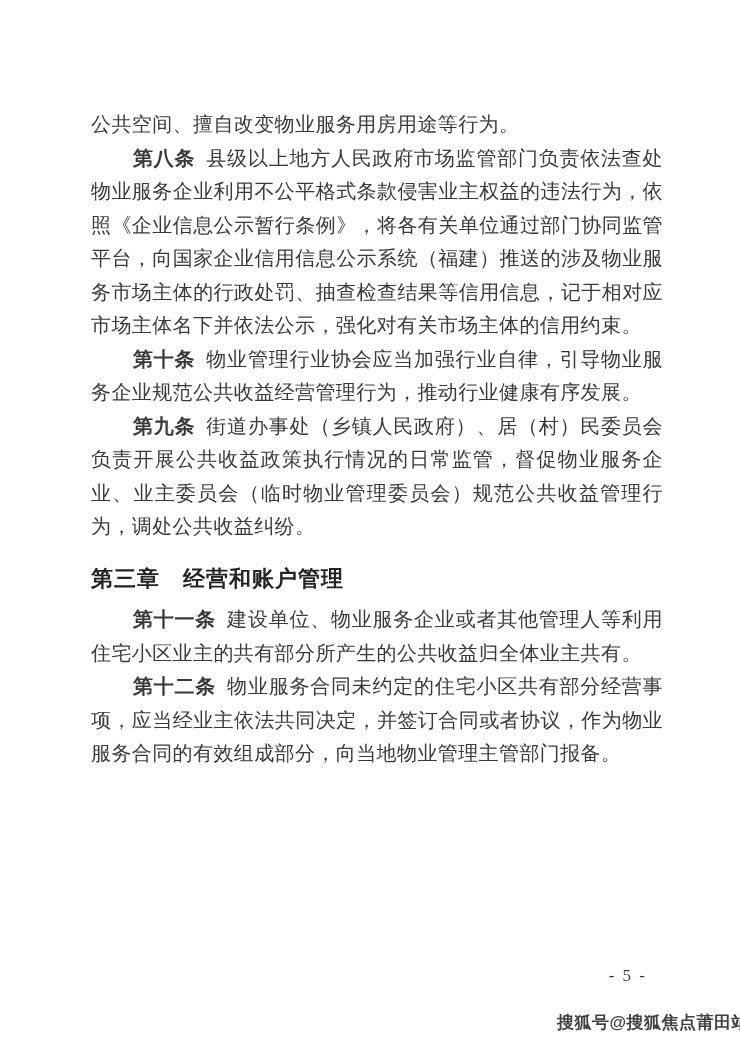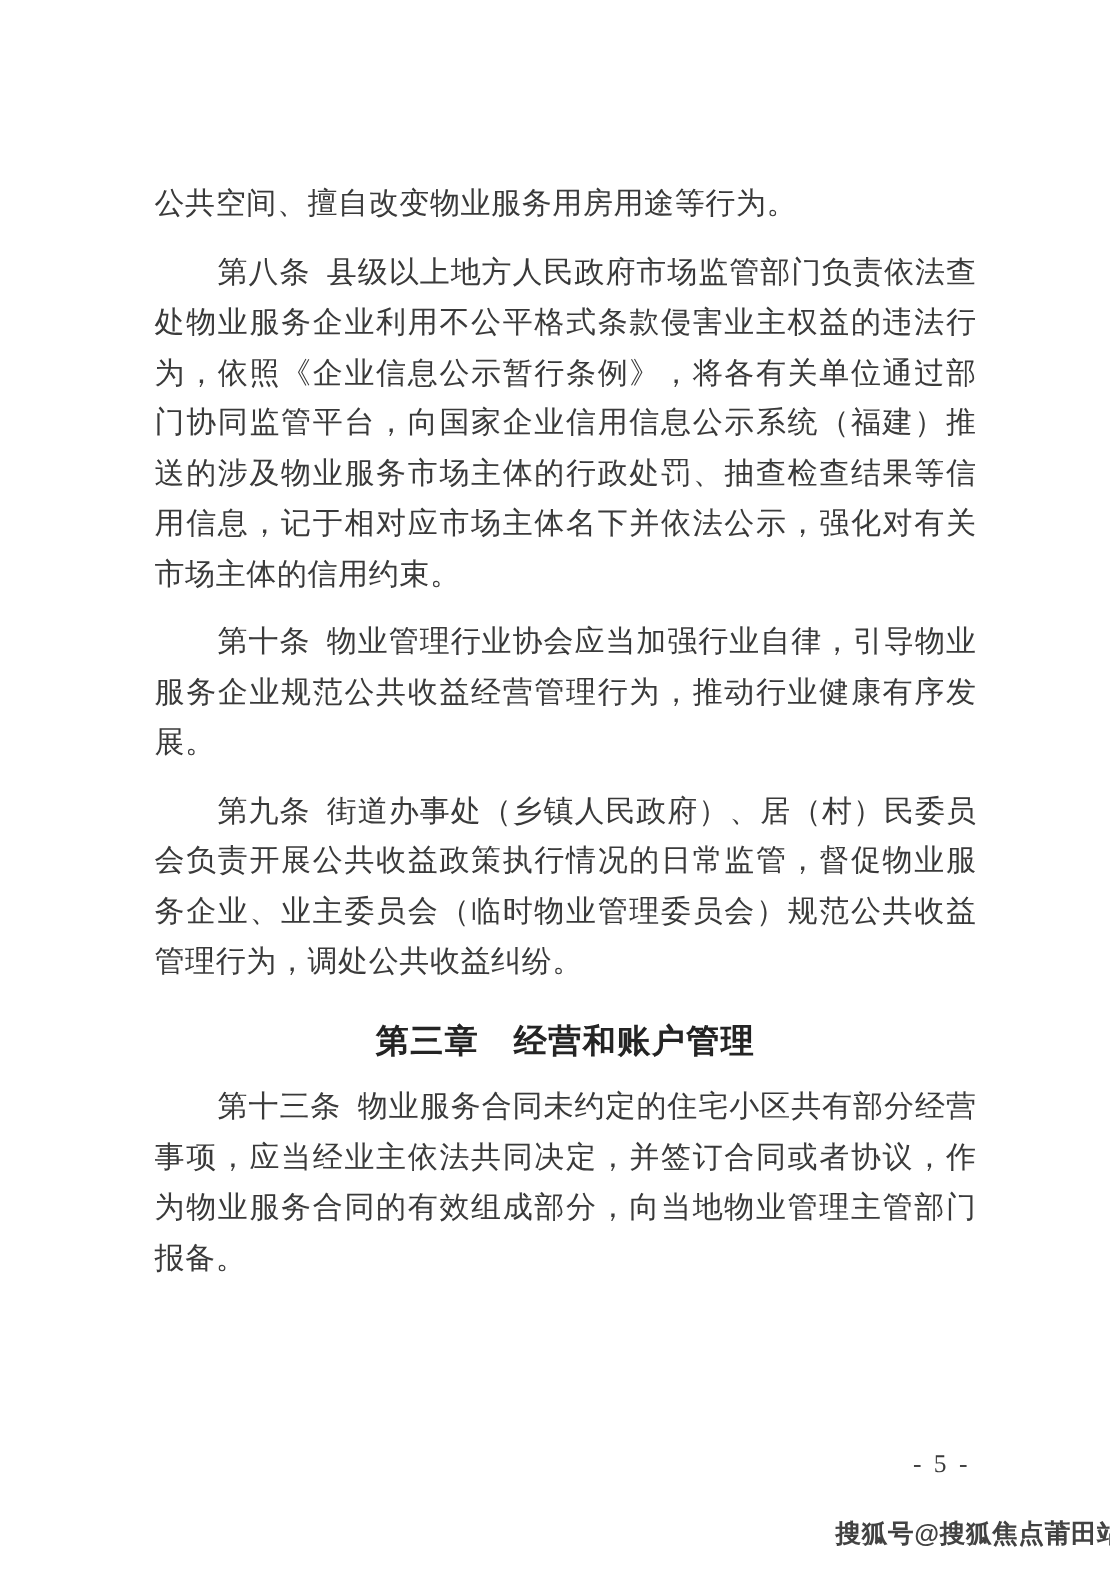"公共空间、擅自改变物业服务用房用途等行为。" .para { margin: 12px -> 0 }
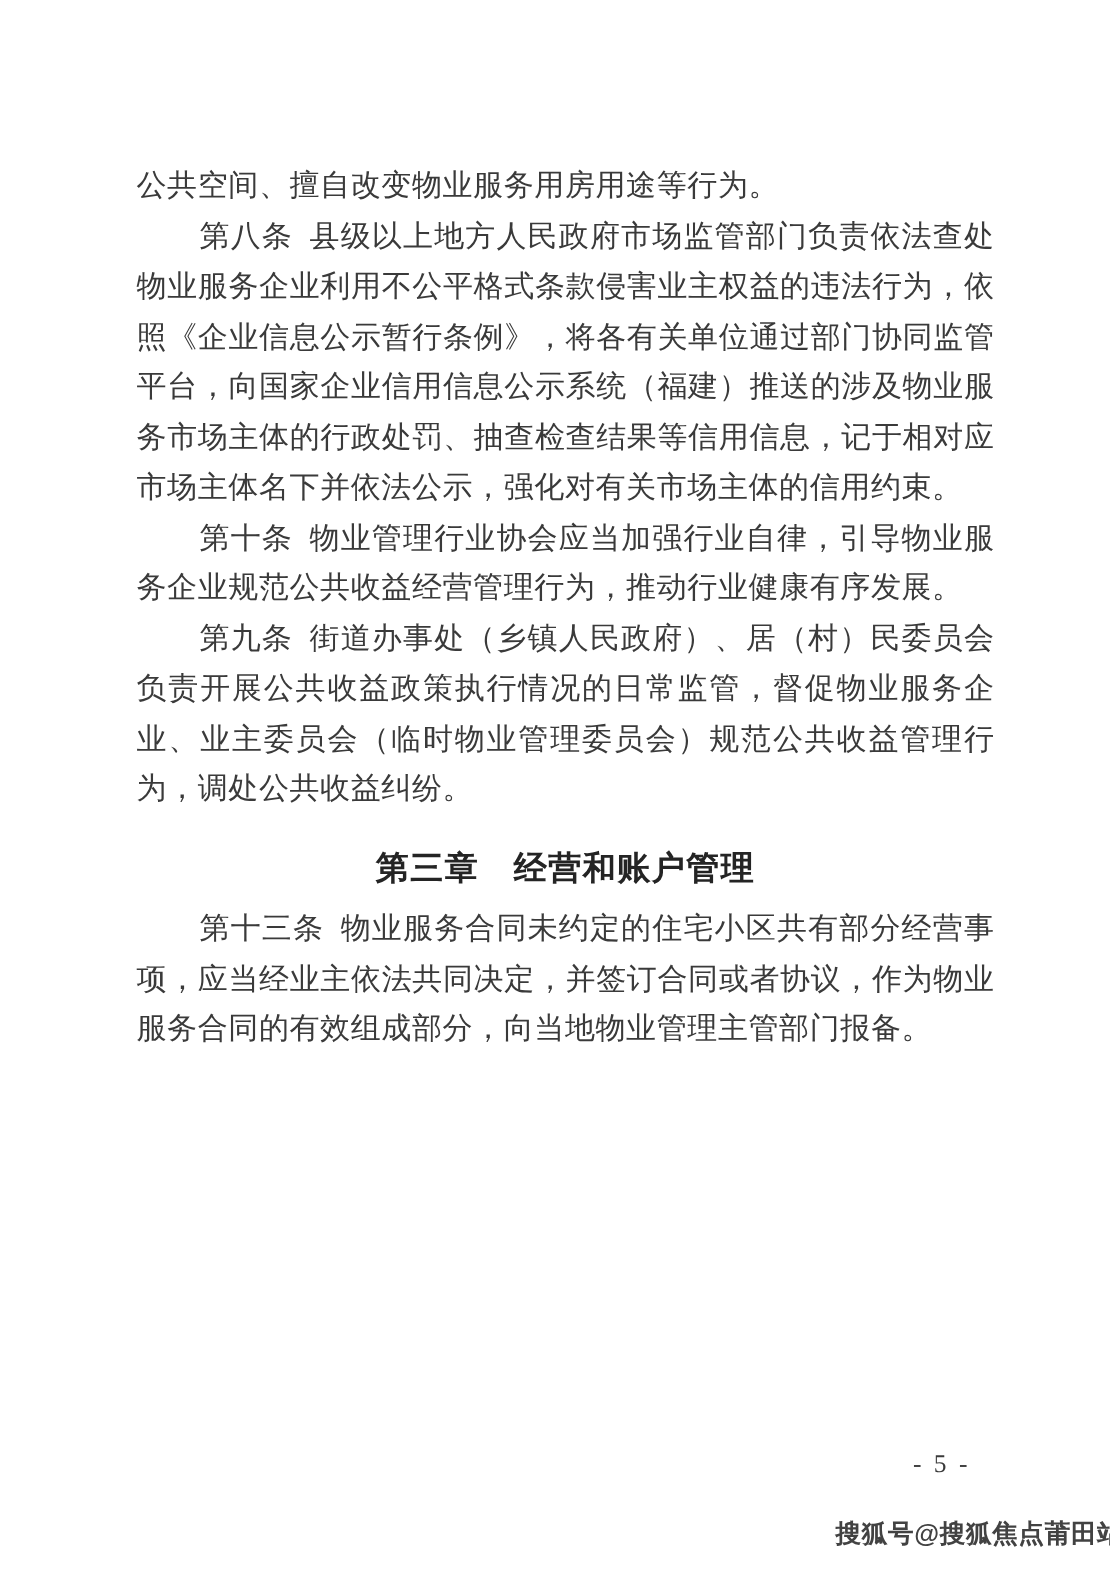"第八条" .article-label { font-weight: normal -> bold }
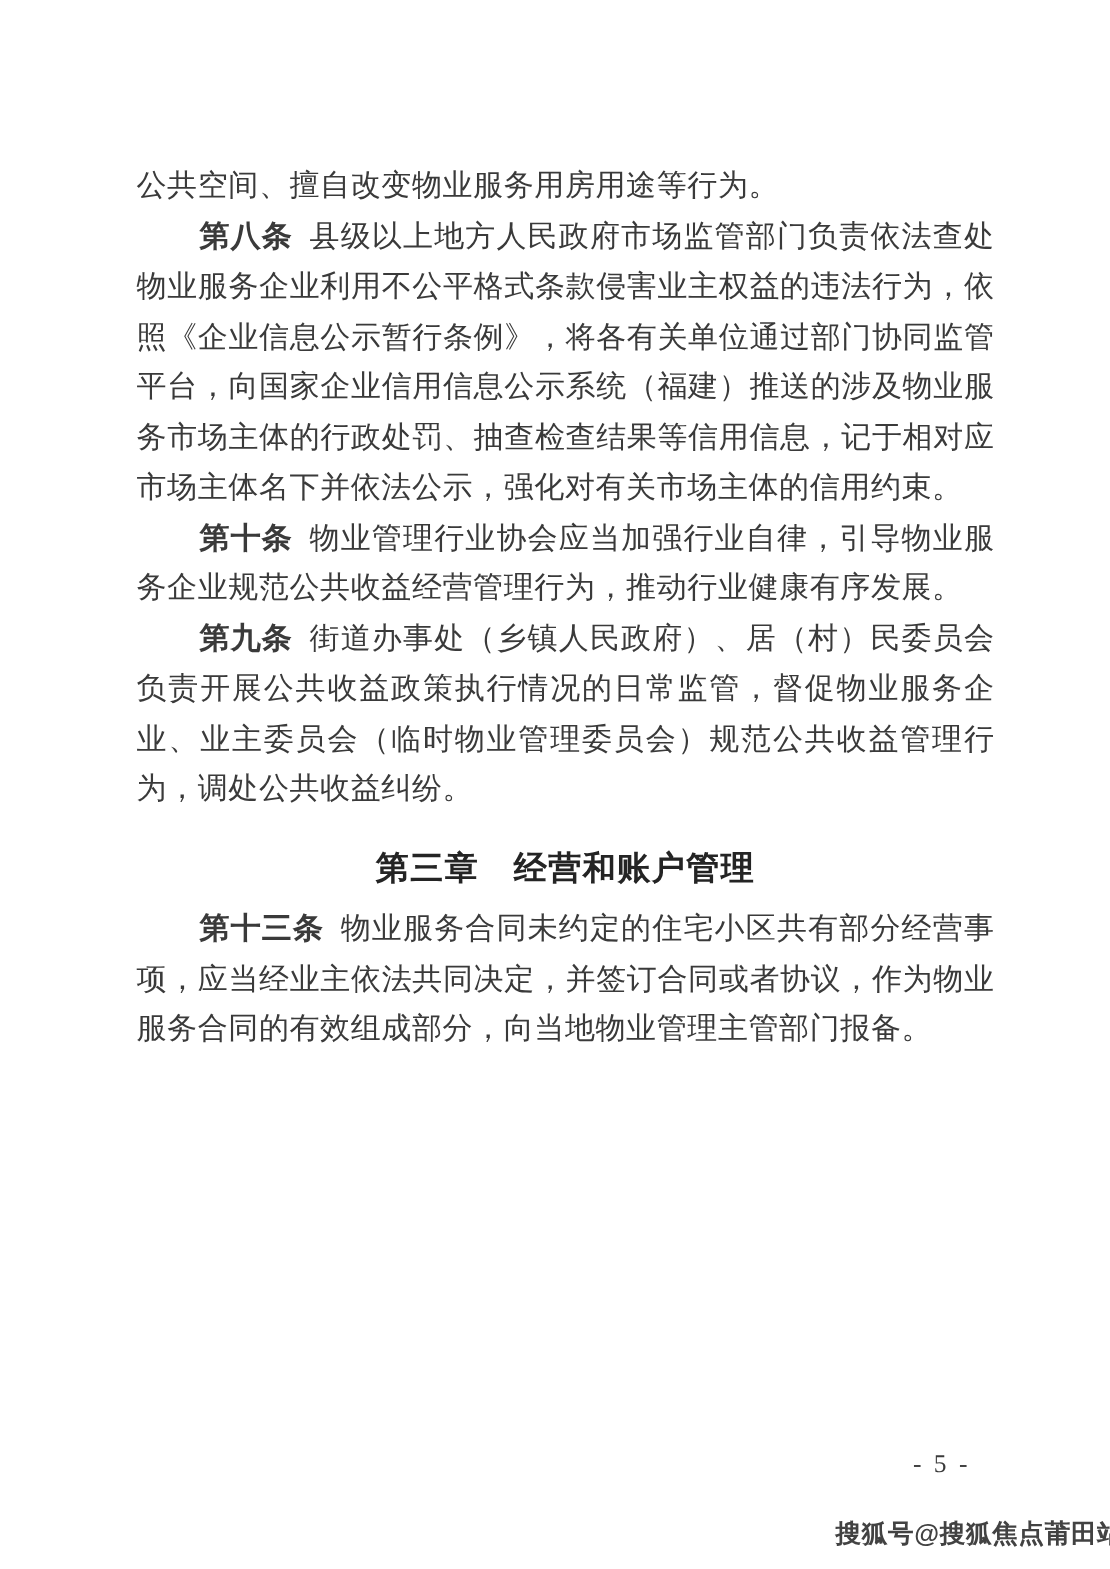"第三章 经营和账户管理" .chapter-heading { text-align: center -> left }
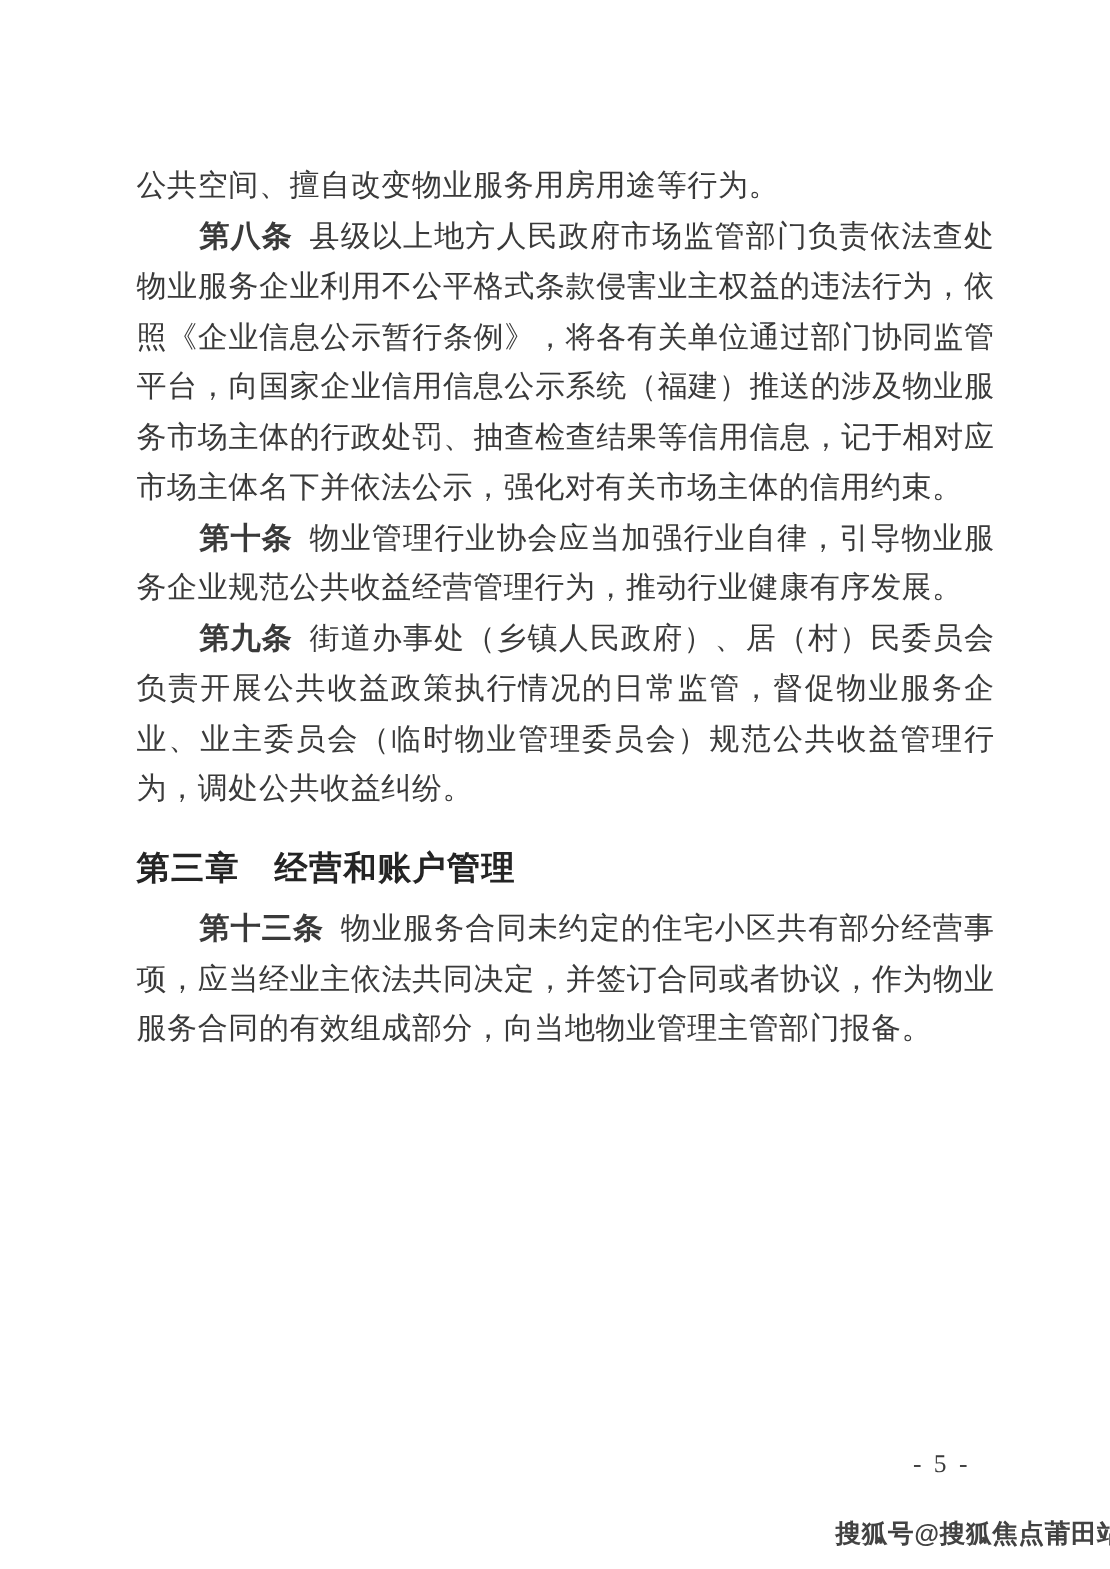"第十一条" p.para { html: none -> <p><span>第十一条</span><span>建设单位、物业服务企业或者其他管理人等利用住宅小区业主的共有部分所产生的公共收益归全体业主共有。</span></p> }
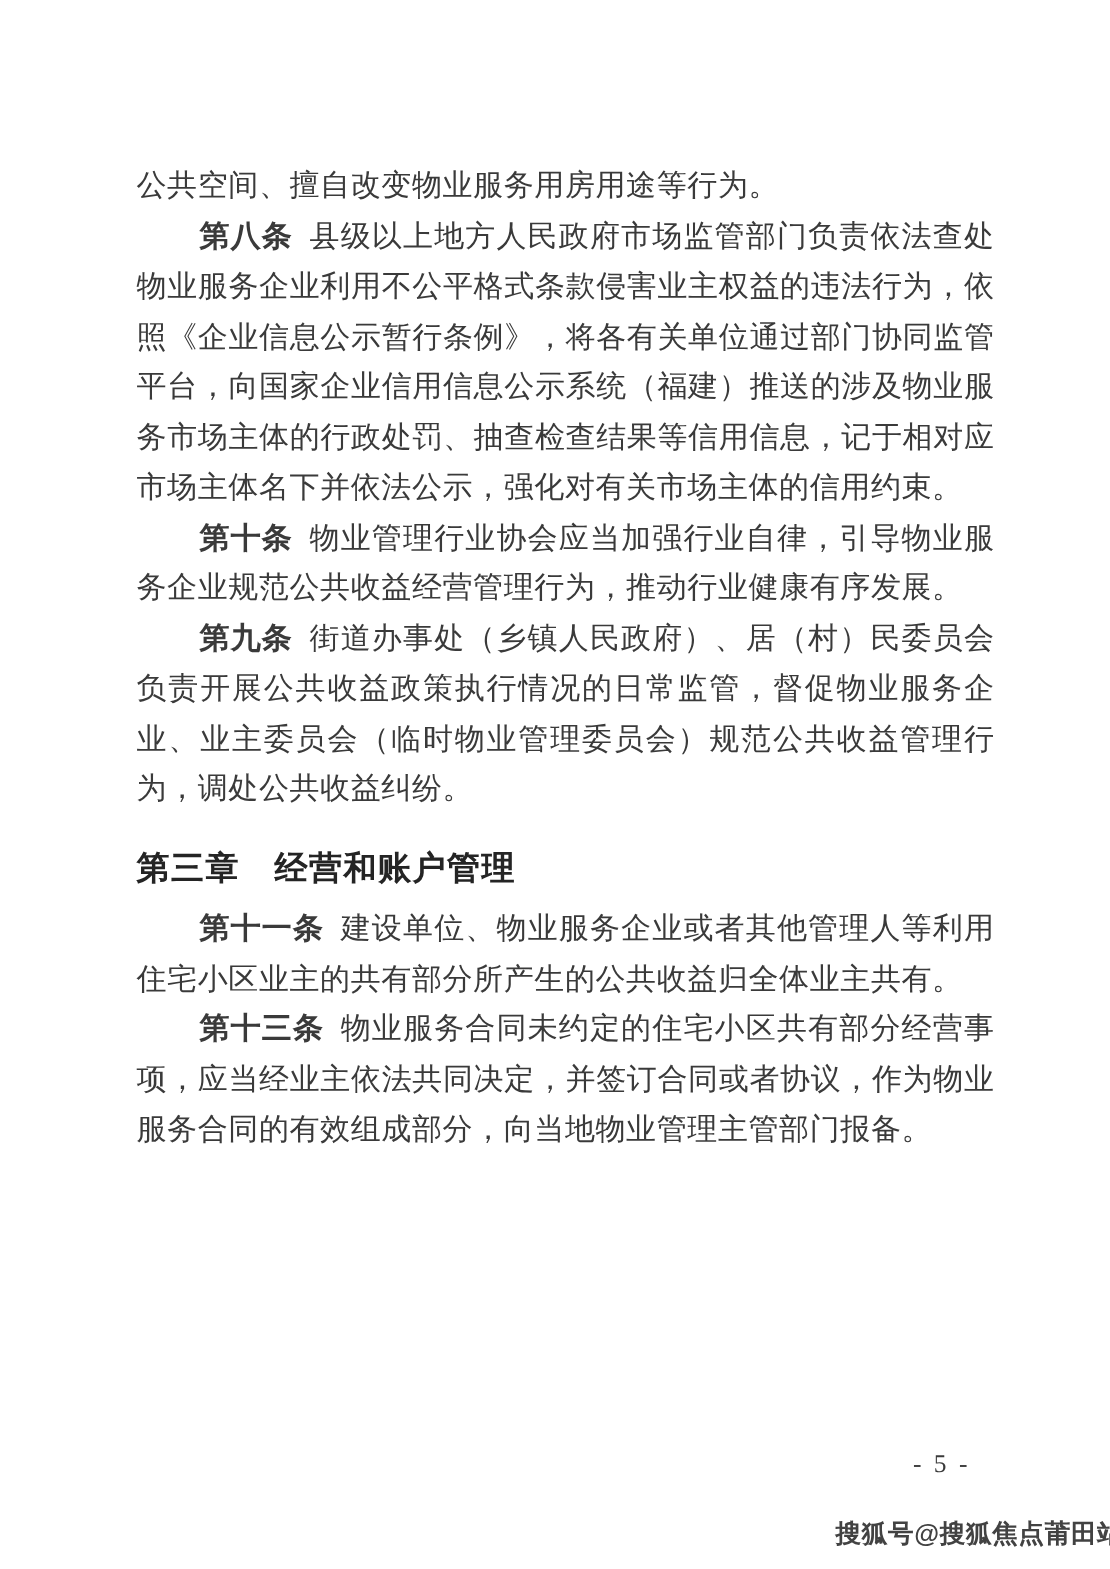"第十三条" span.article-label { text: 三 -> 二 }
